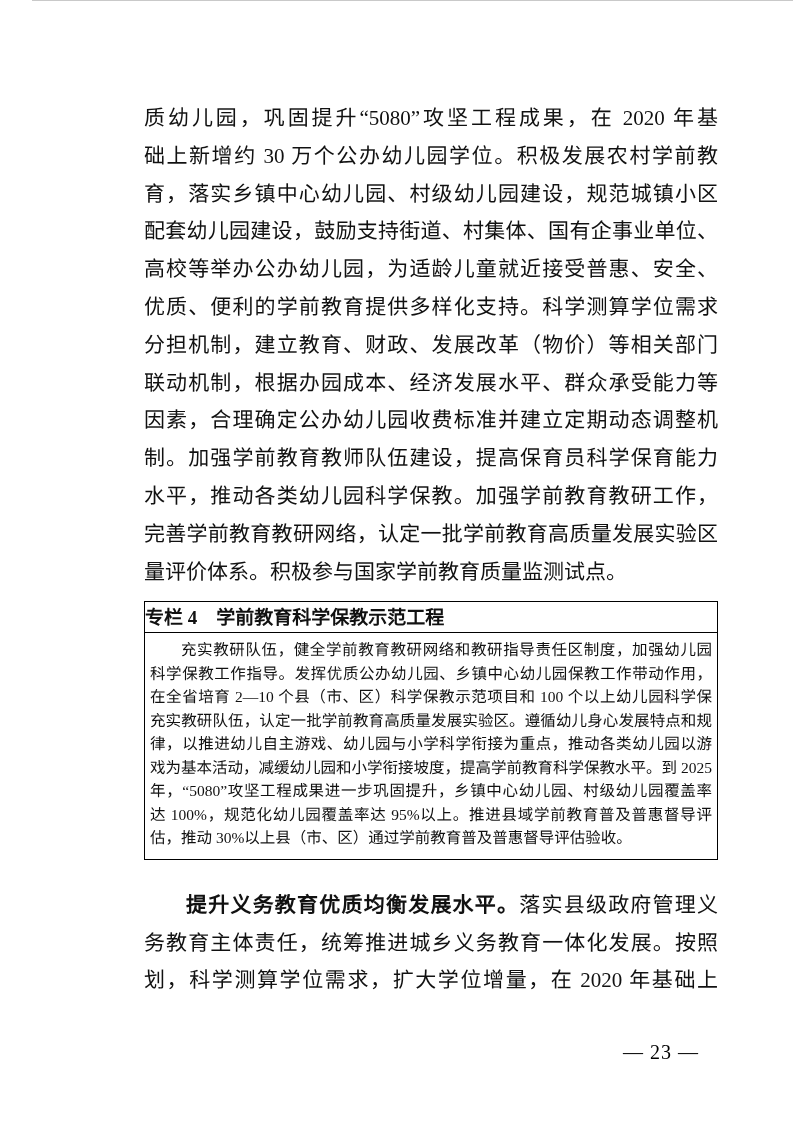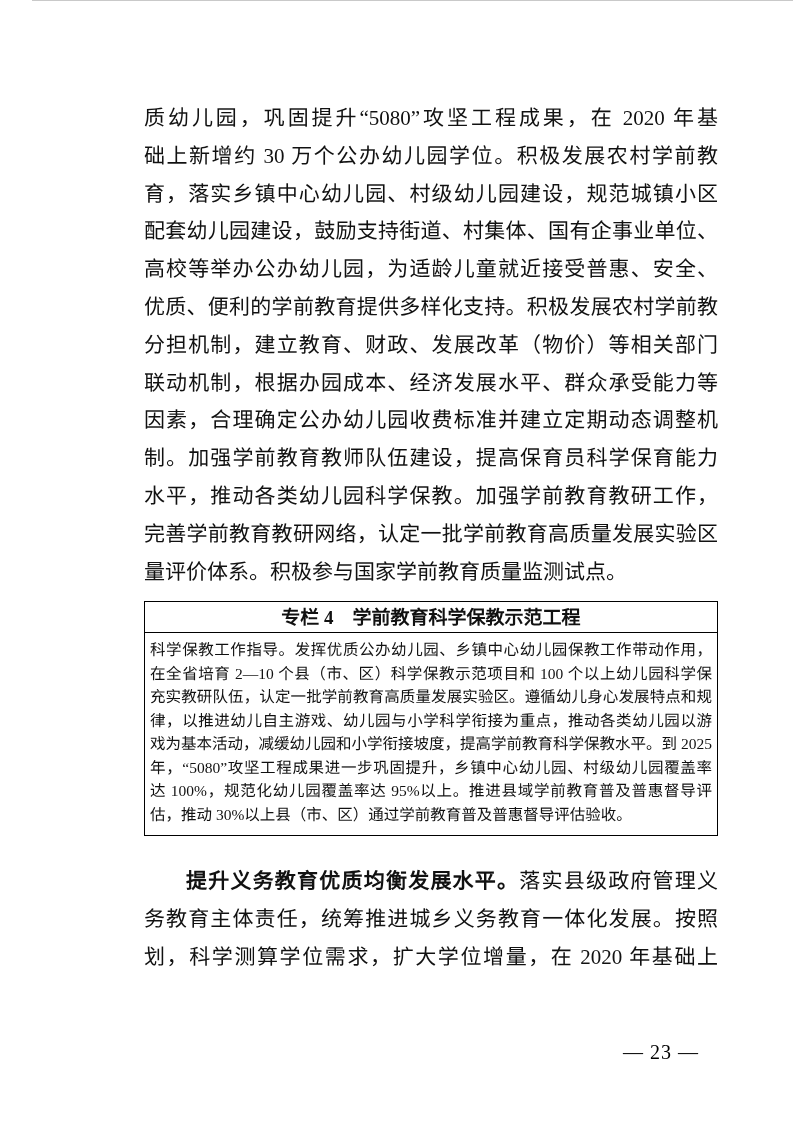"优质、便利的学前教育提供多样化支持。积极发展农村学前教" div.bline { text: 积极发展农村学前教 -> 科学测算学位需求 }
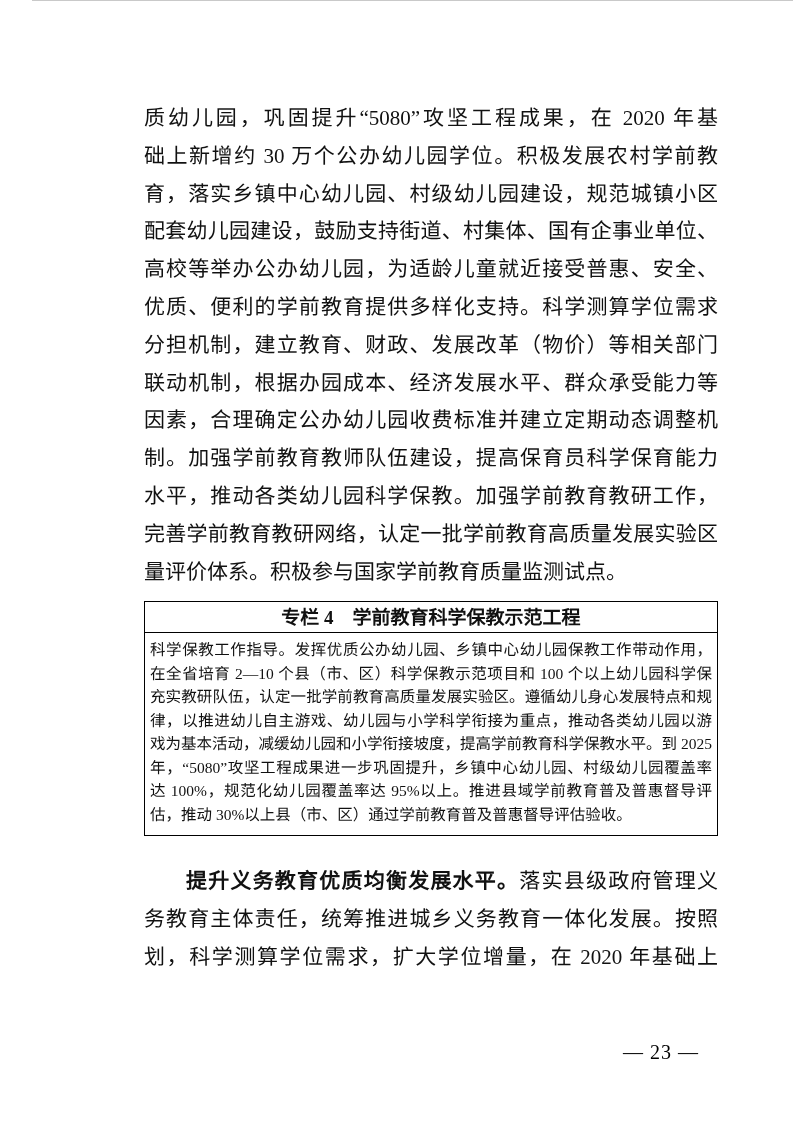"专栏 4 学前教育科学保教示范工程" .column-box .box-title { text-align: center -> left }
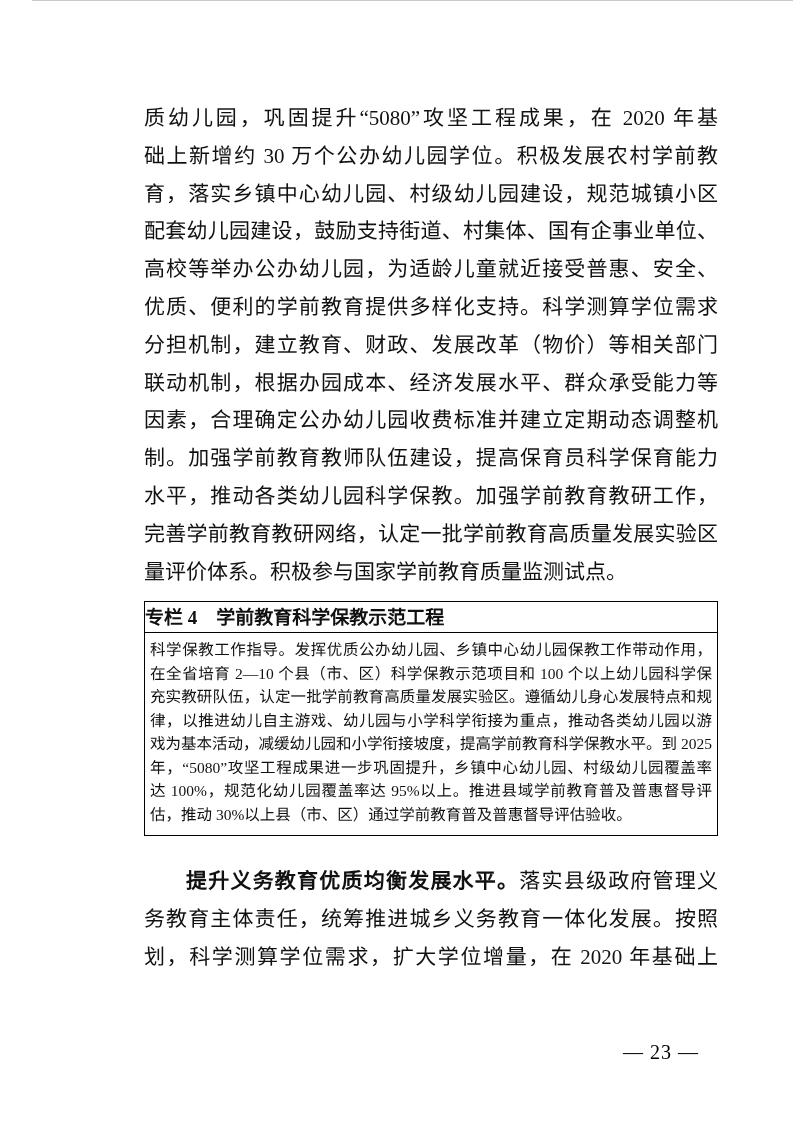"充实教研队伍，健全学前教育教研网络和教研指导责任区制度，加强幼儿园" div.xline { html: none -> <div>充实教研队伍，健全学前教育教研网络和教研指导责任区制度，加强幼儿园</div> }
